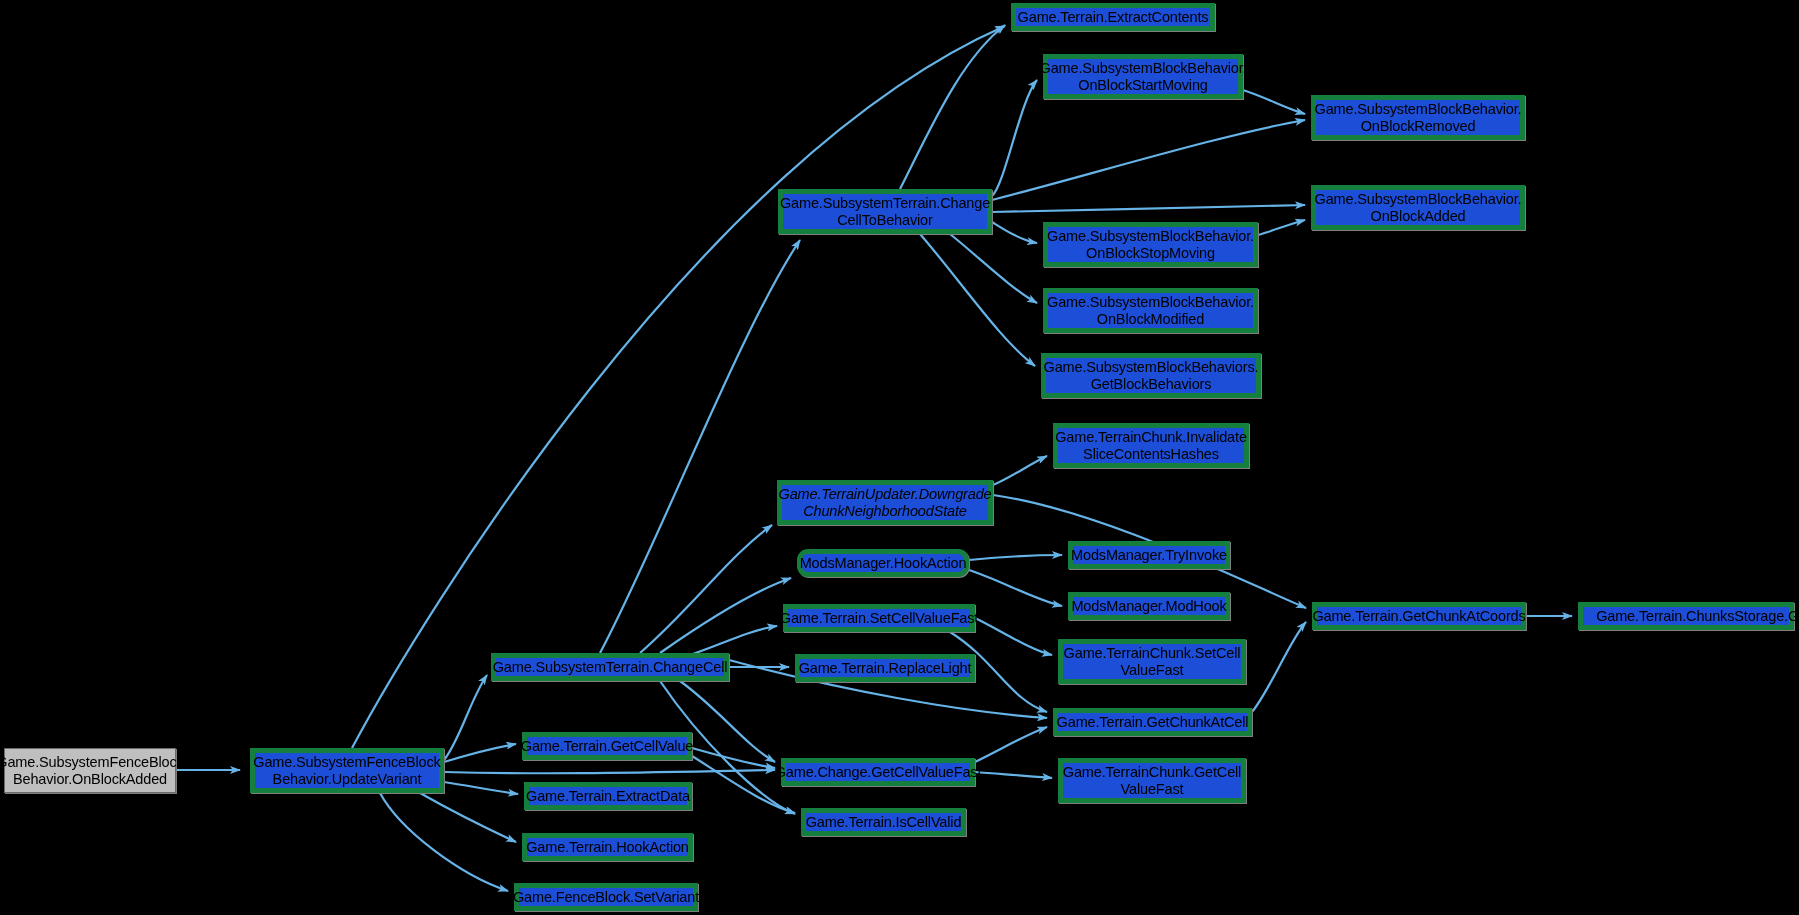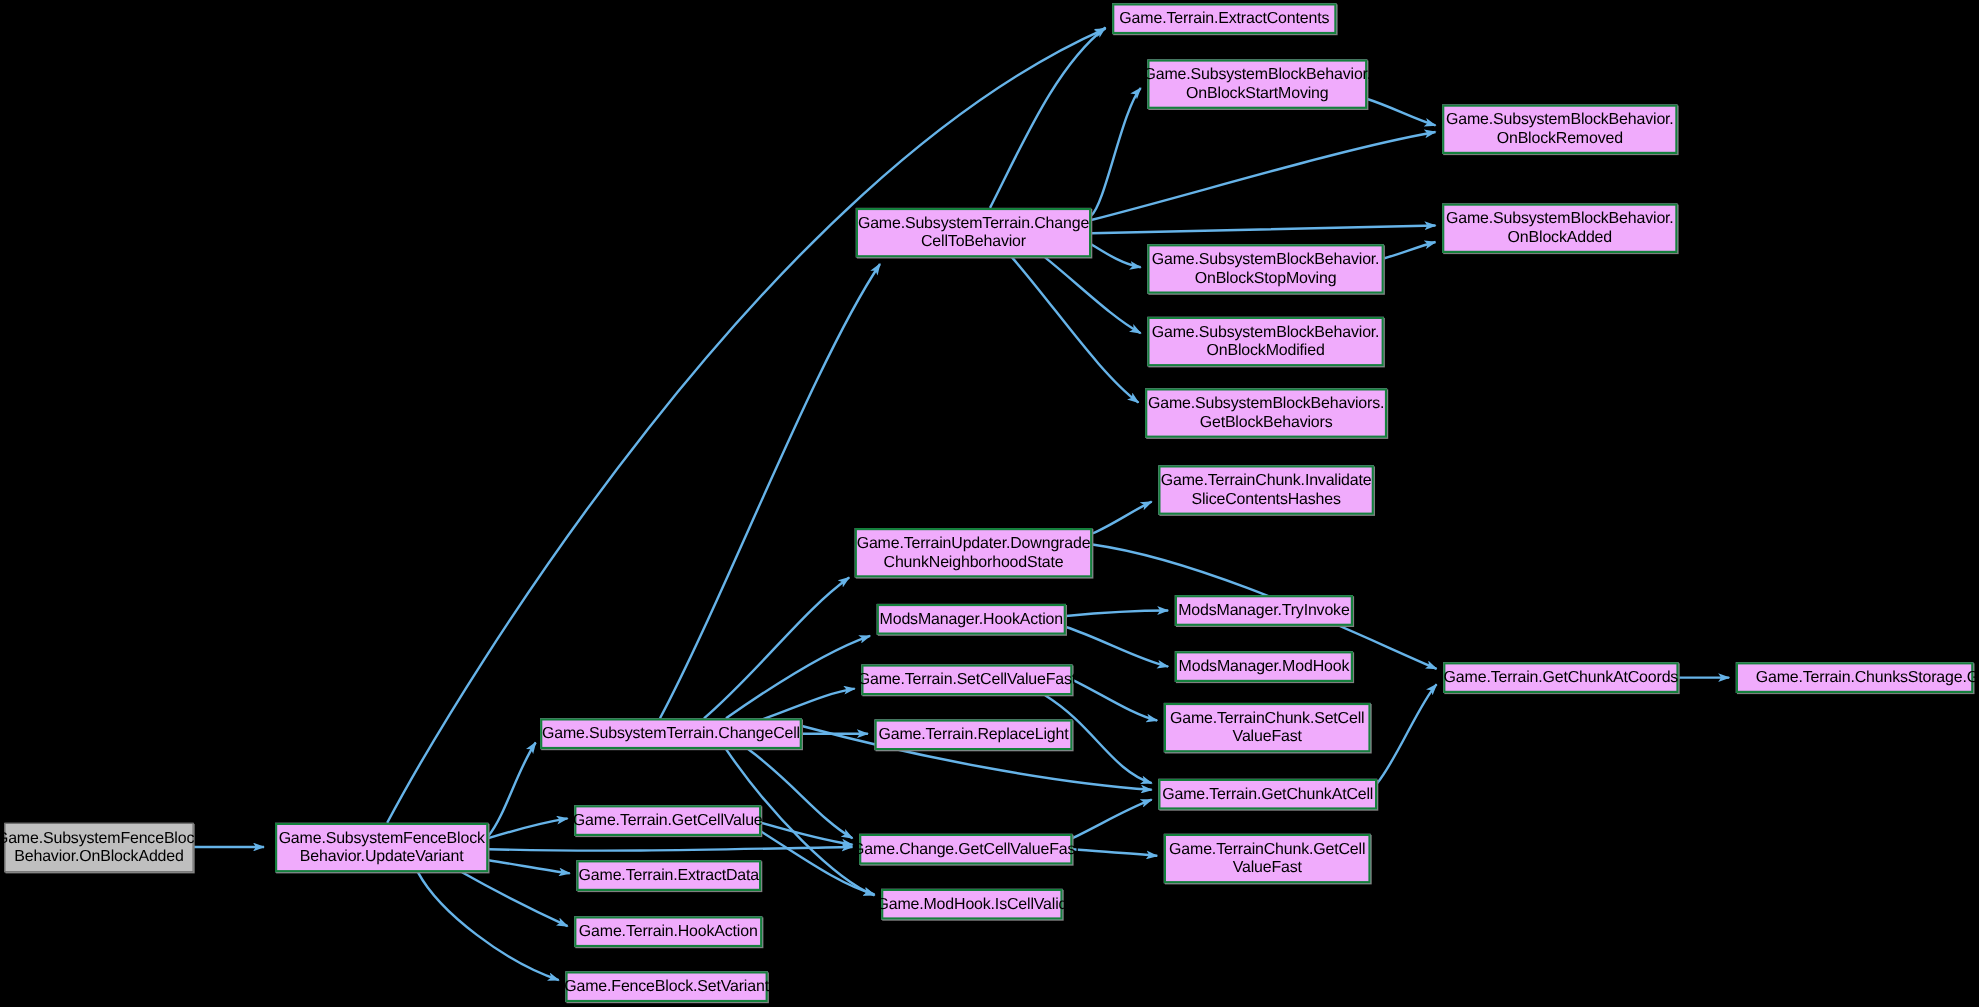"Game.Terrain.ExtractContents" .node { background: #f0abfc -> #1d4ed8; border: 2px solid #15803d -> 5px solid #15803d }
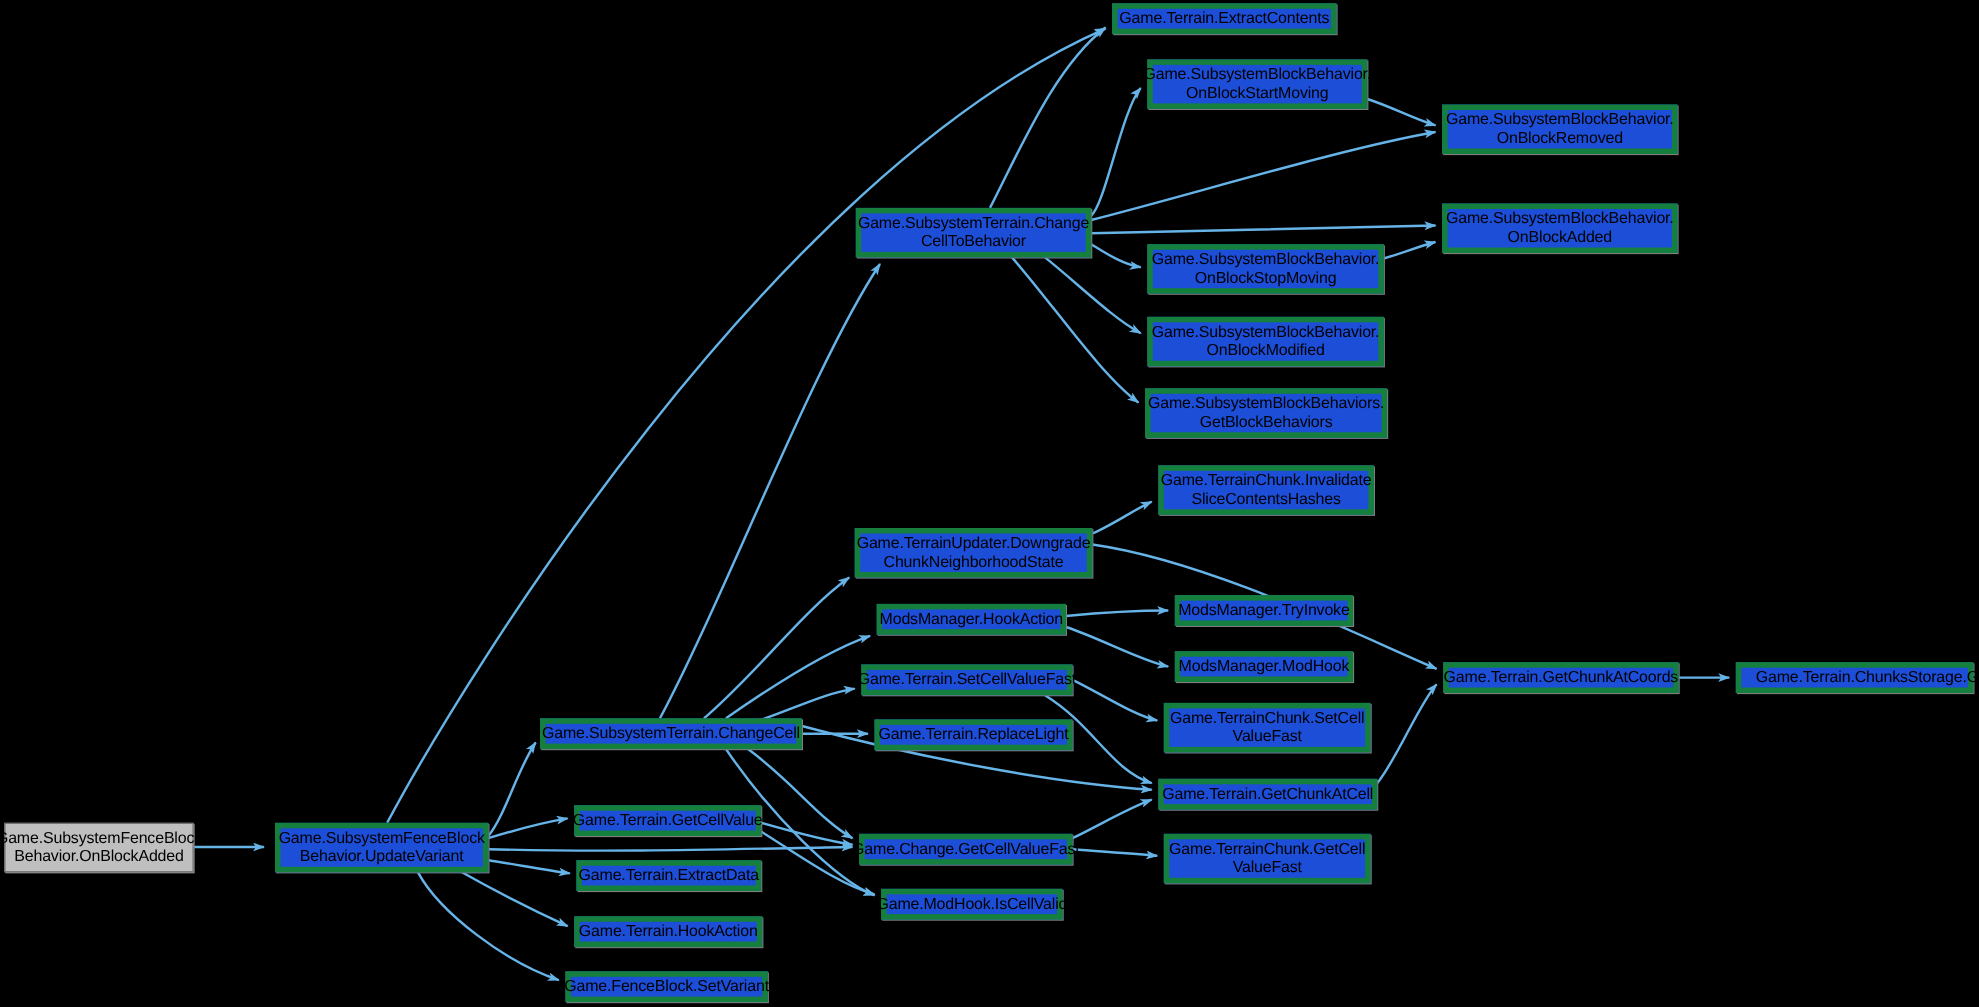"Game.TerrainUpdater.Downgrade" div.node { font-style: none -> italic }
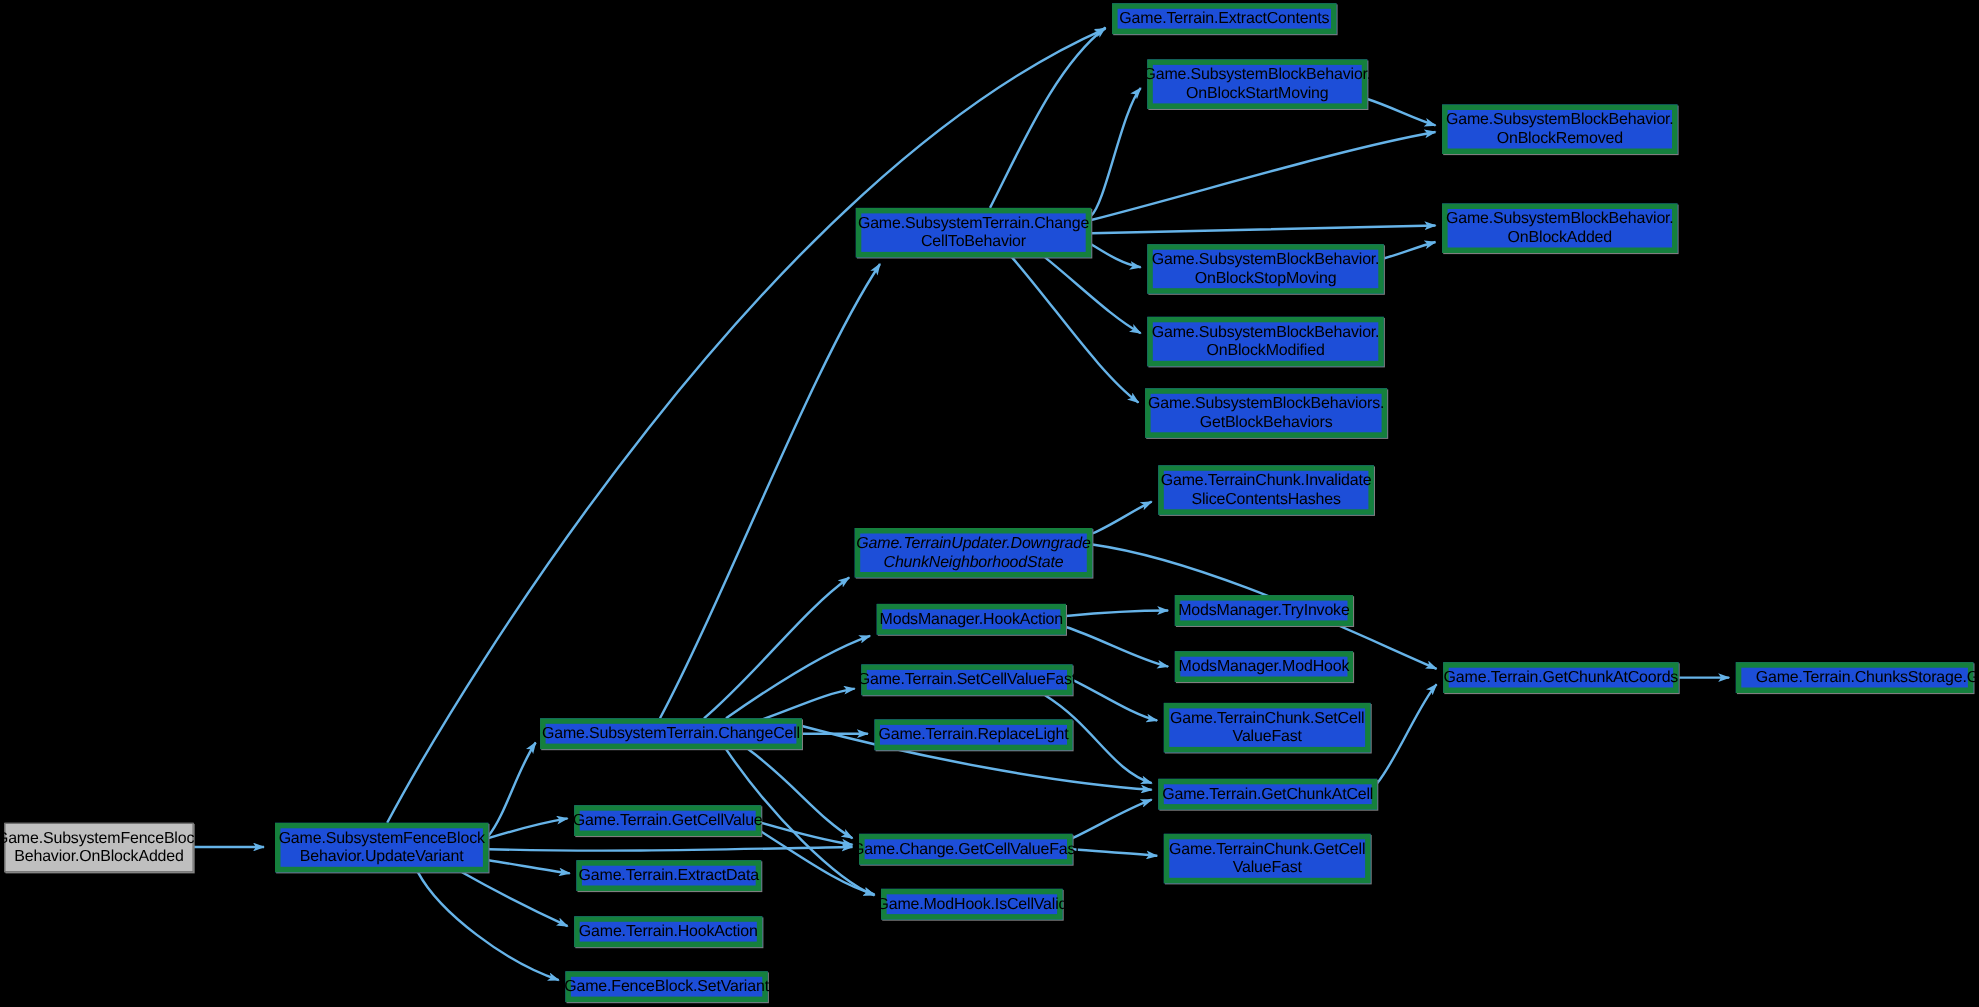"ModsManager.HookAction" div.node { border-radius: none -> 11px }
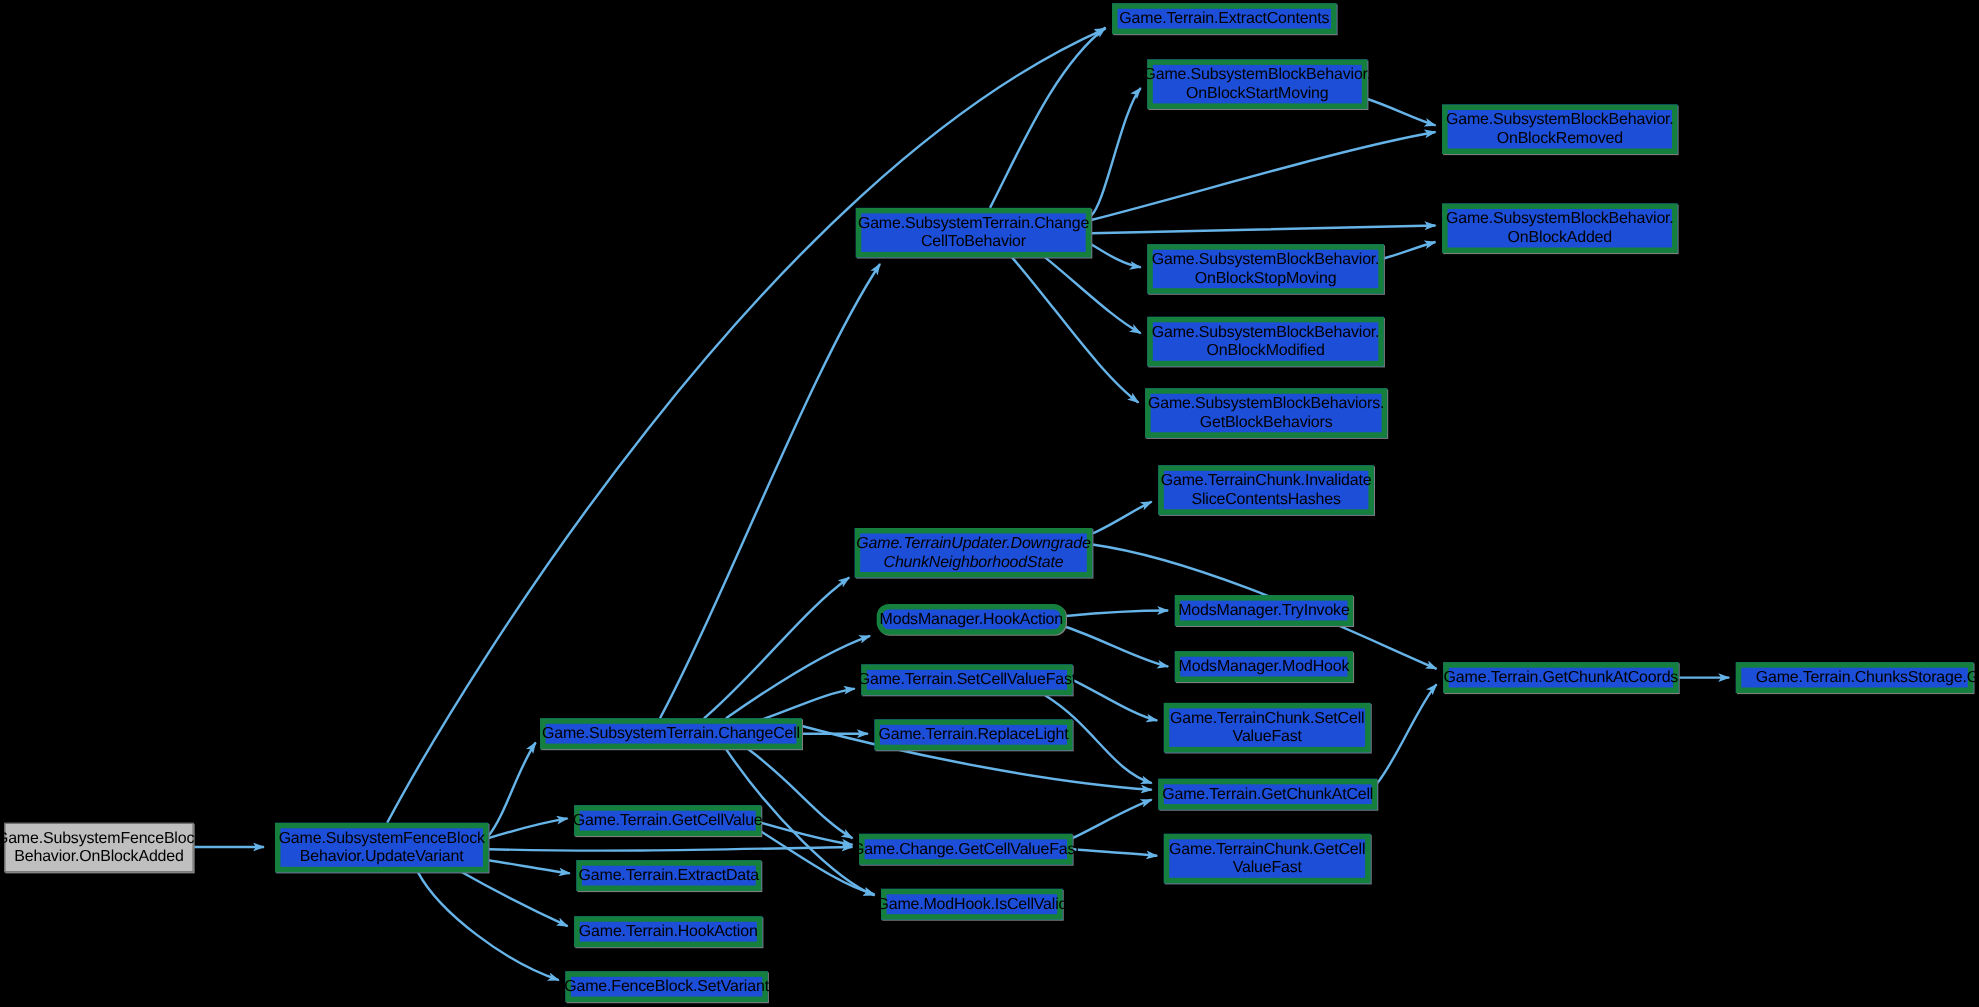"Game.ModHook.IsCellValid" div.node { text: Game.ModHook.IsCellValid -> Game.Terrain.IsCellValid }
